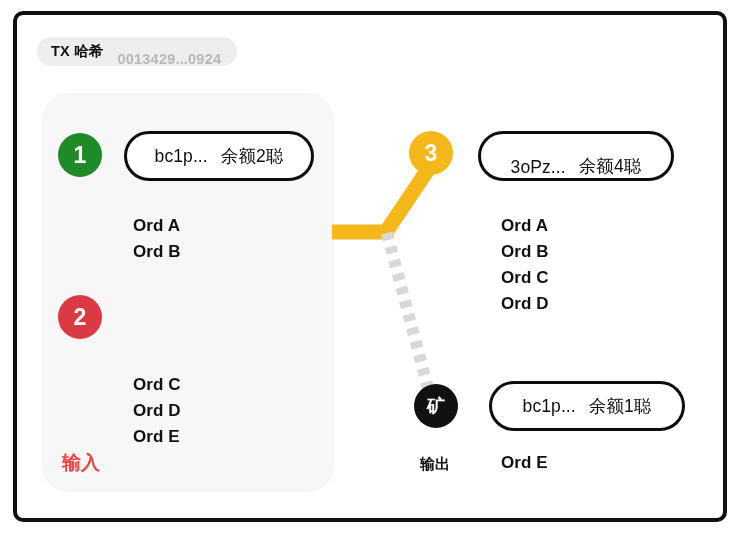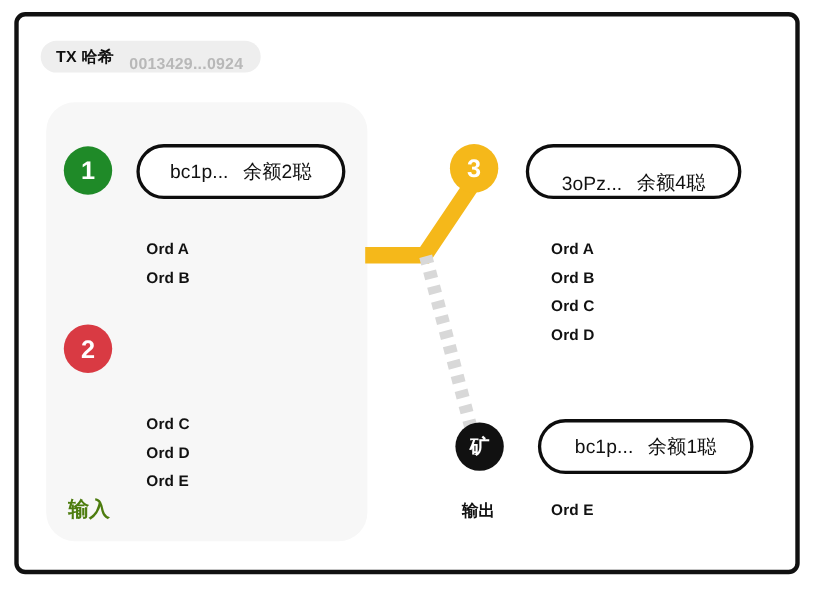"Ord A" .ord-list .ord { font-size: 14px -> 17px }
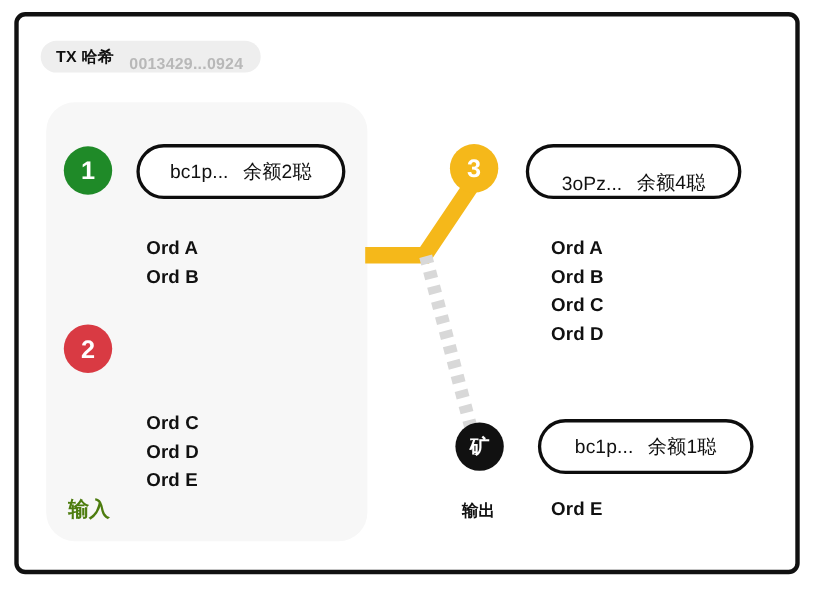"输入" #panel-input-label { color: #4d7c0f -> #ef4444 }
